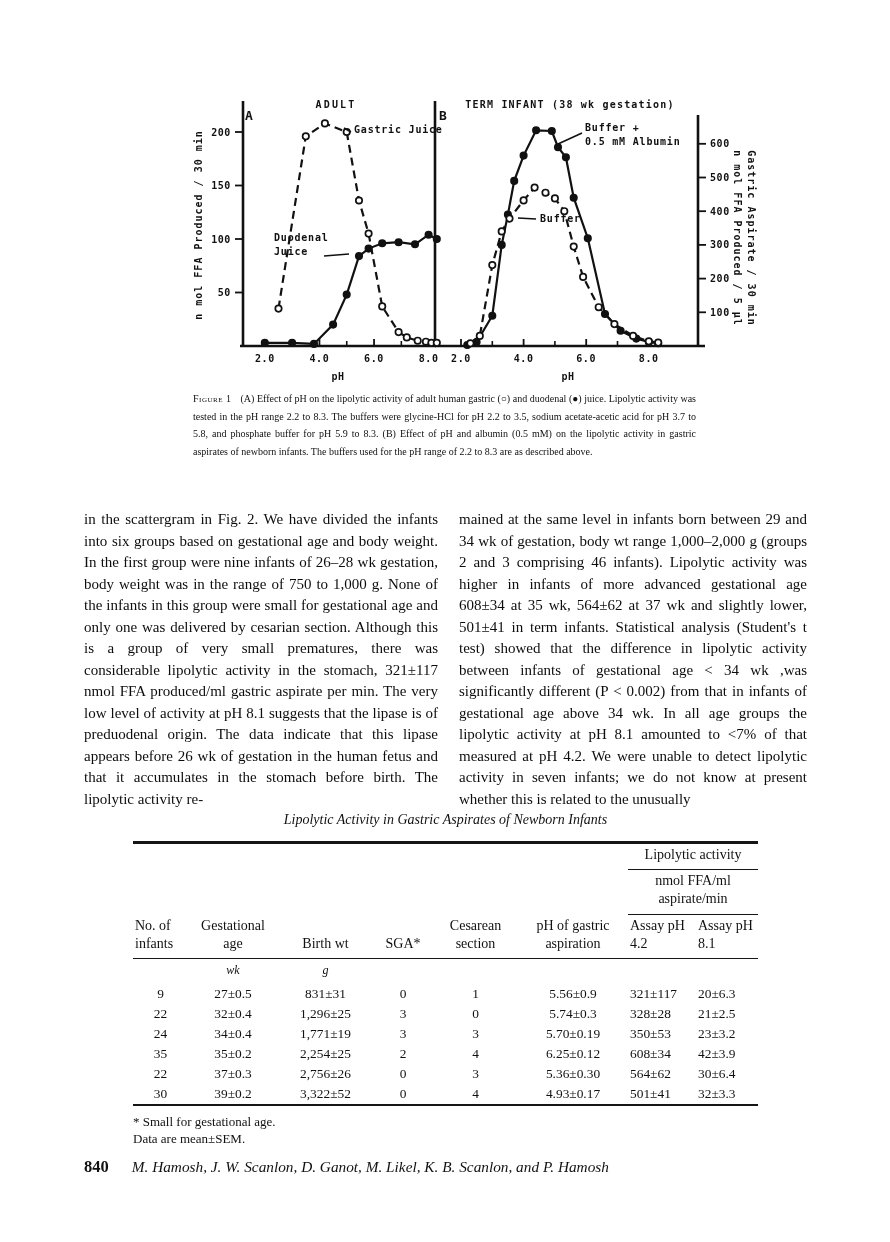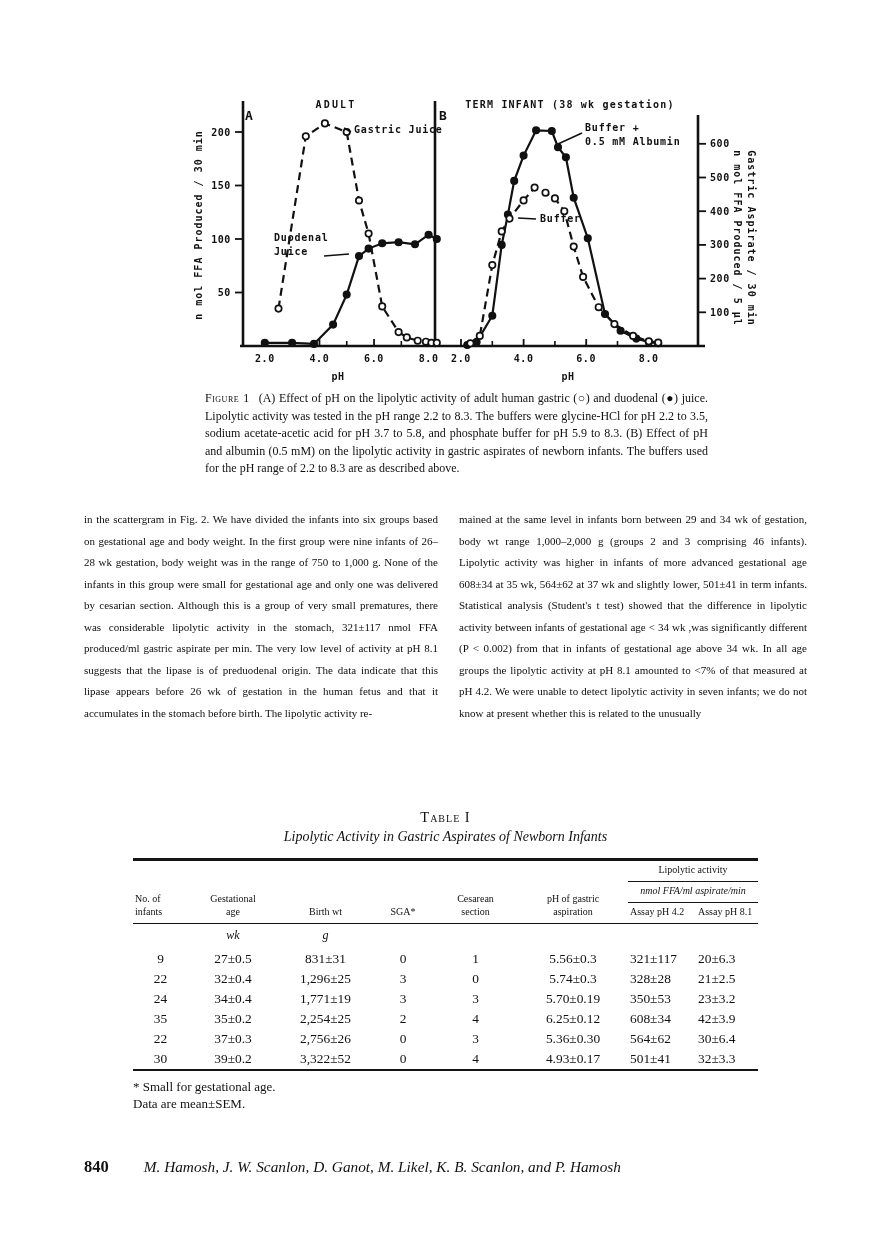"Figure 1 (A) Effect of" .caption { font-size: 12px -> 10px; left: 205px -> 193px }
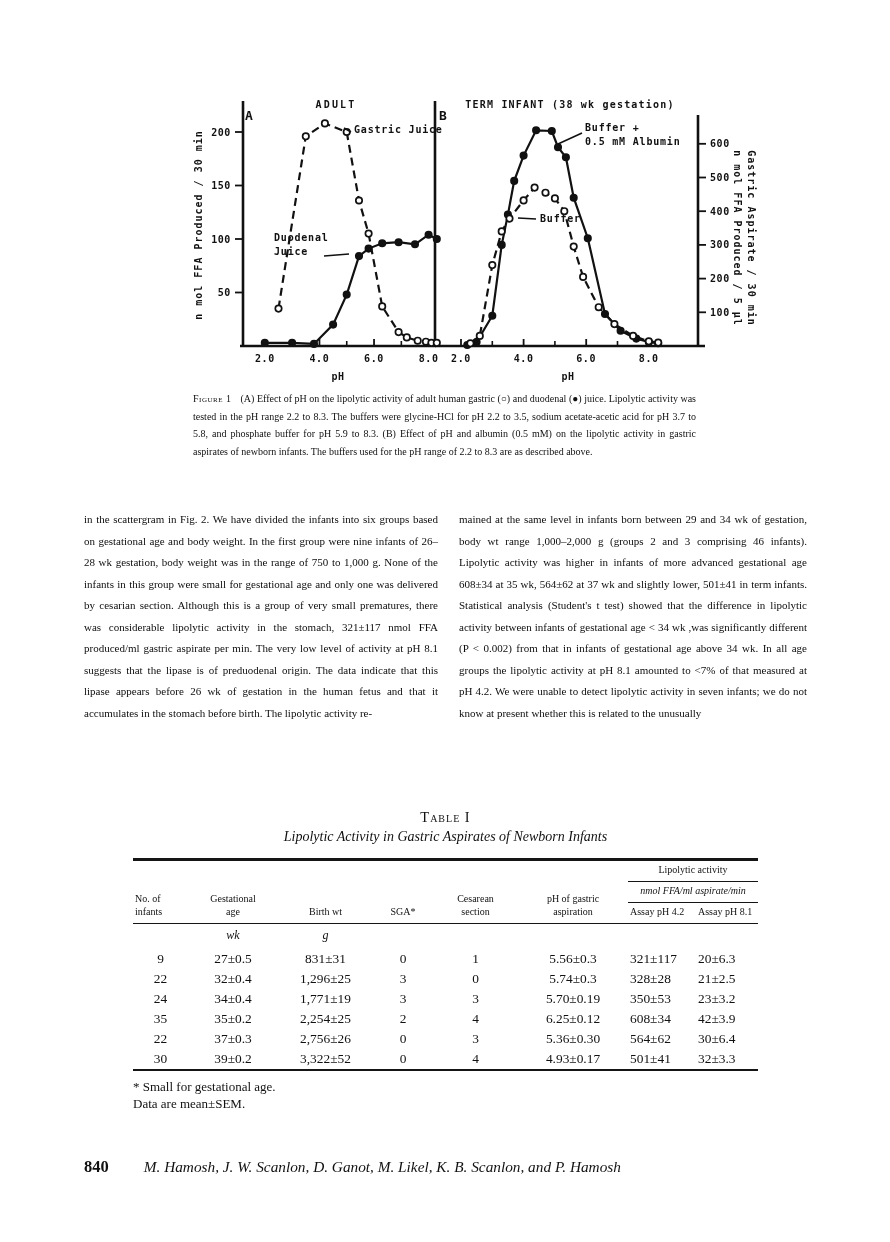"in the scattergram in Fig." .bodycol { font-size: 11px -> 15px }
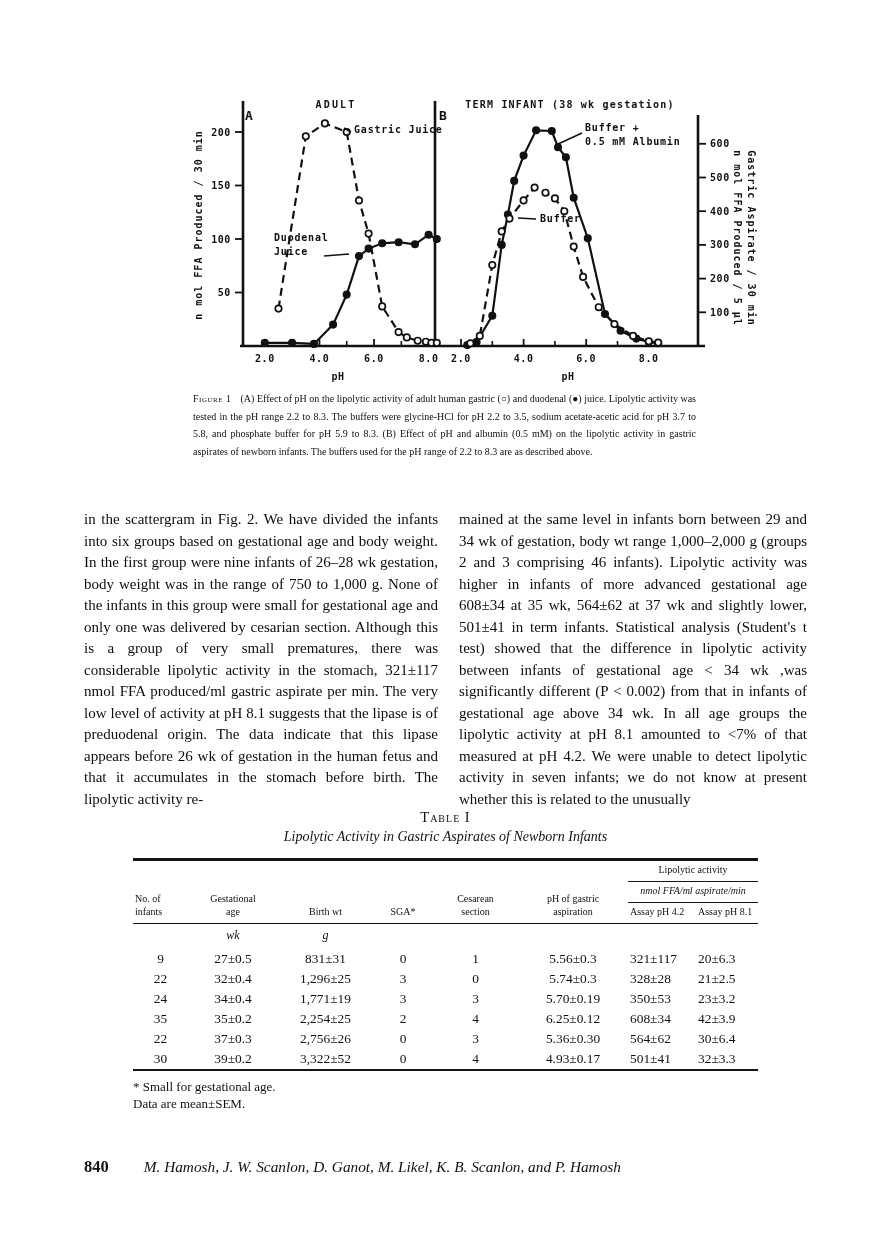"Table I" div.t-label { html: <div>Table I</div> -> none }
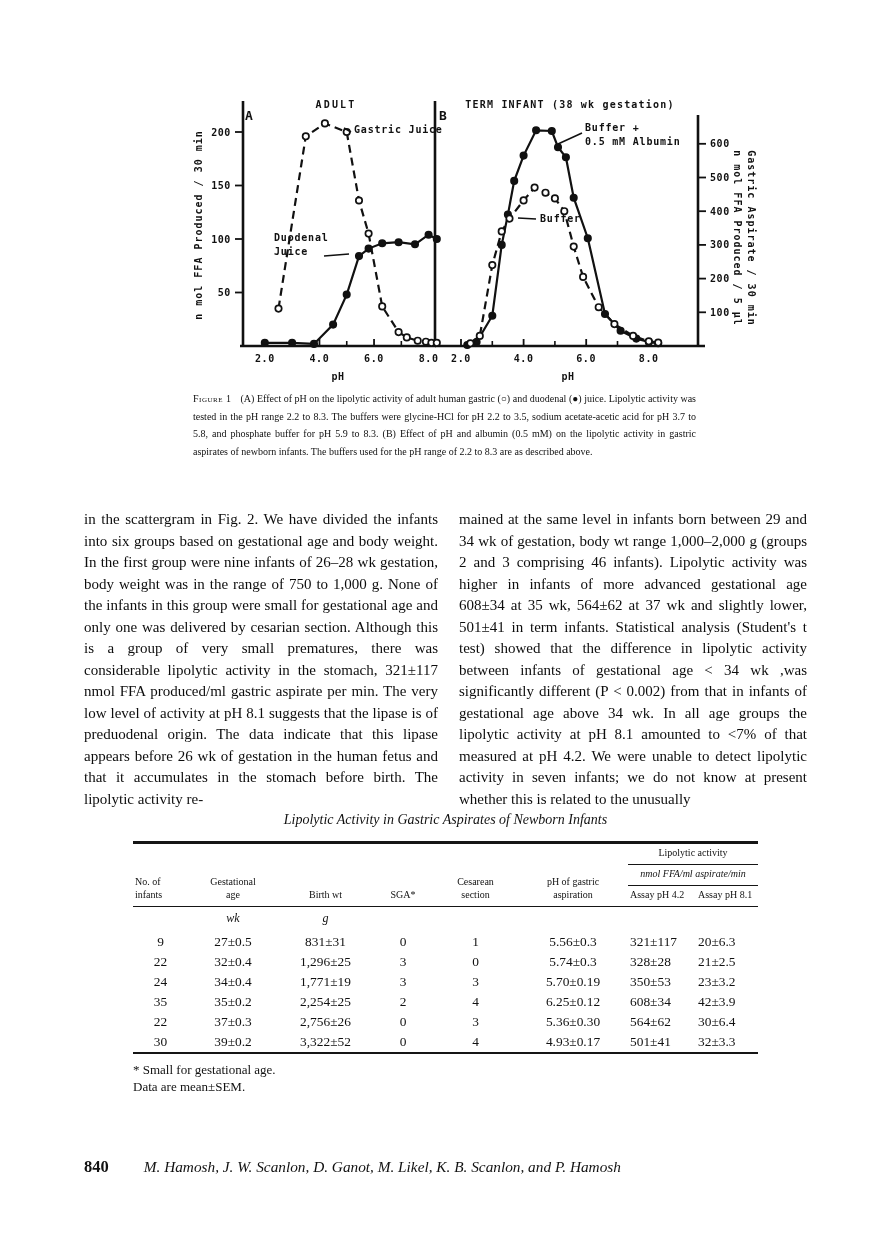"Lipolytic activity" table.paper-table th { font-size: 10px -> 14px }
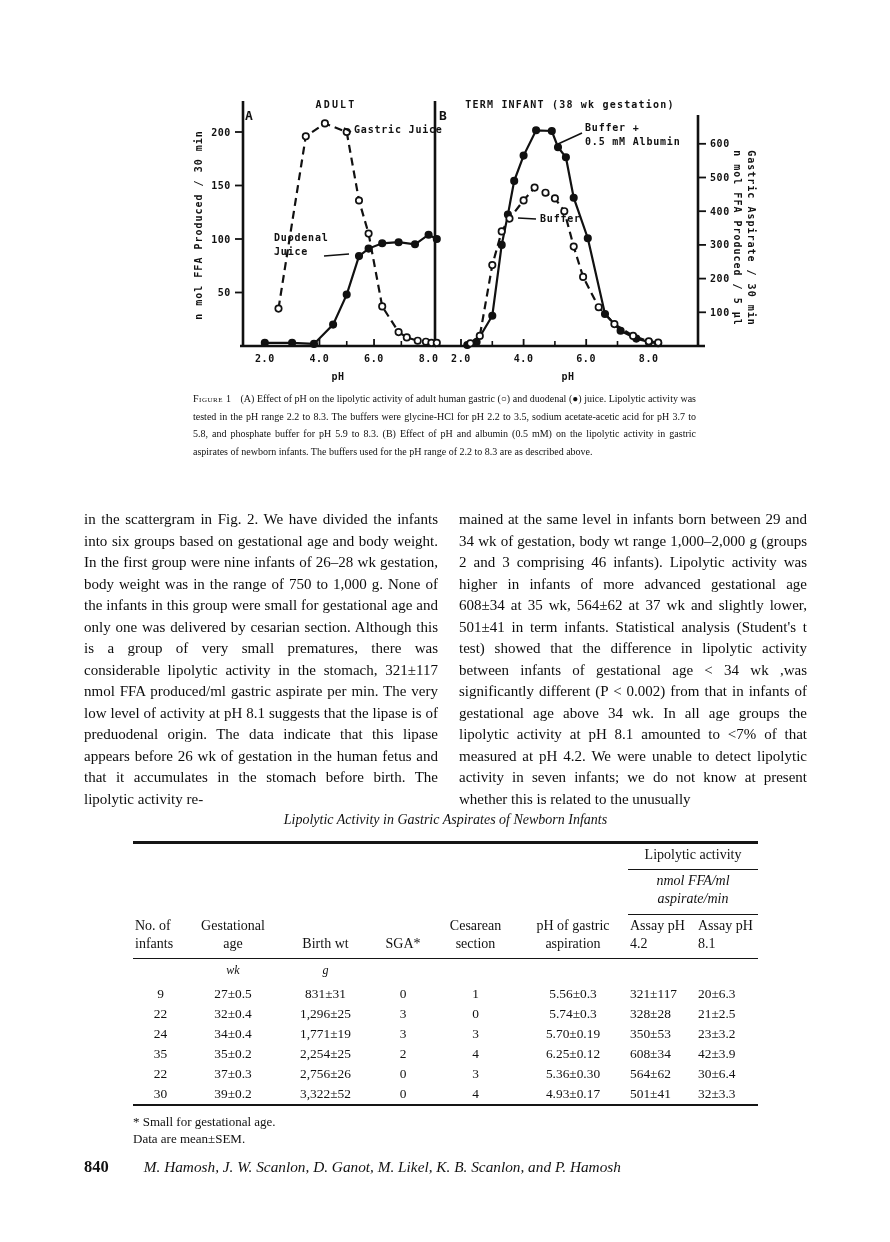"nmol FFA/ml aspirate/min" th.subgroup { font-style: italic -> none }
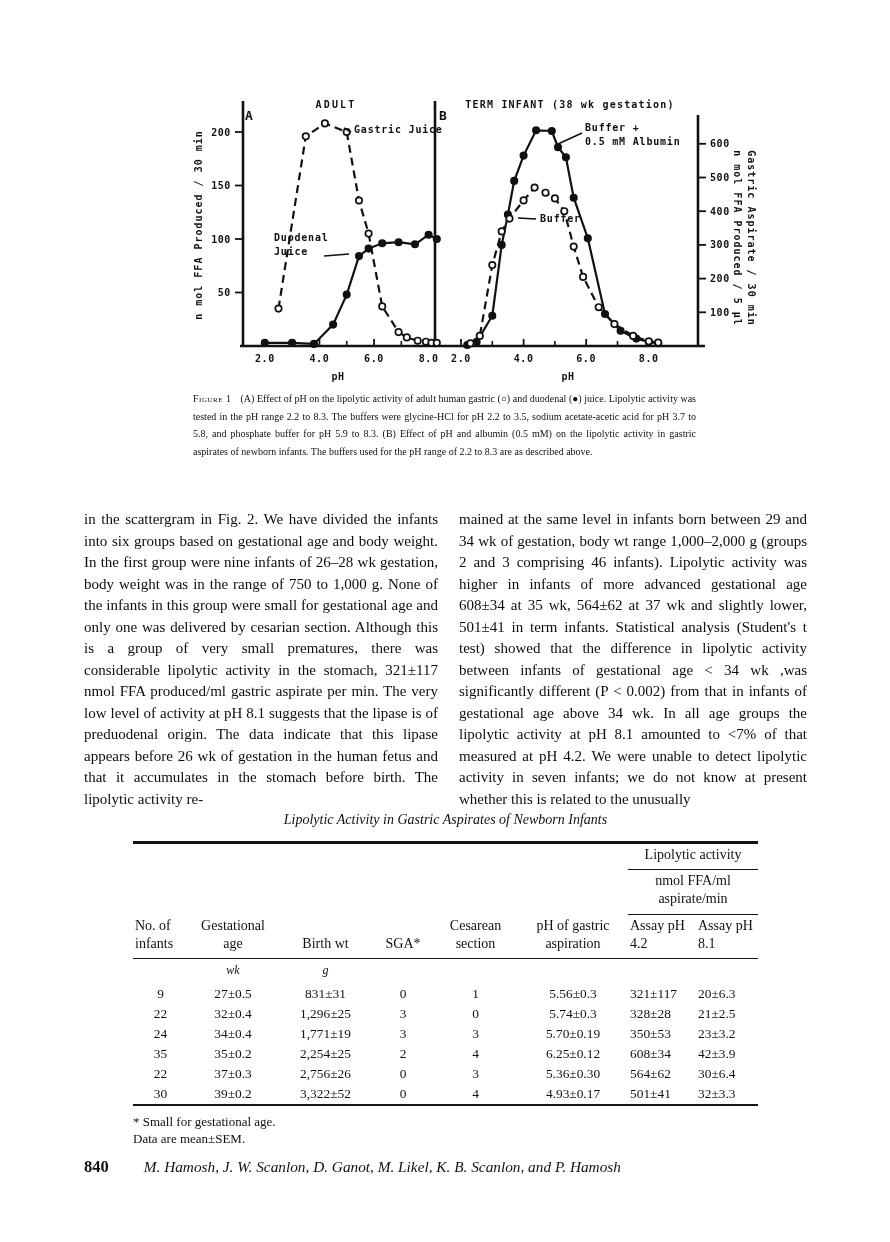"5.56±0.3" td { text: 0.3 -> 0.9 }
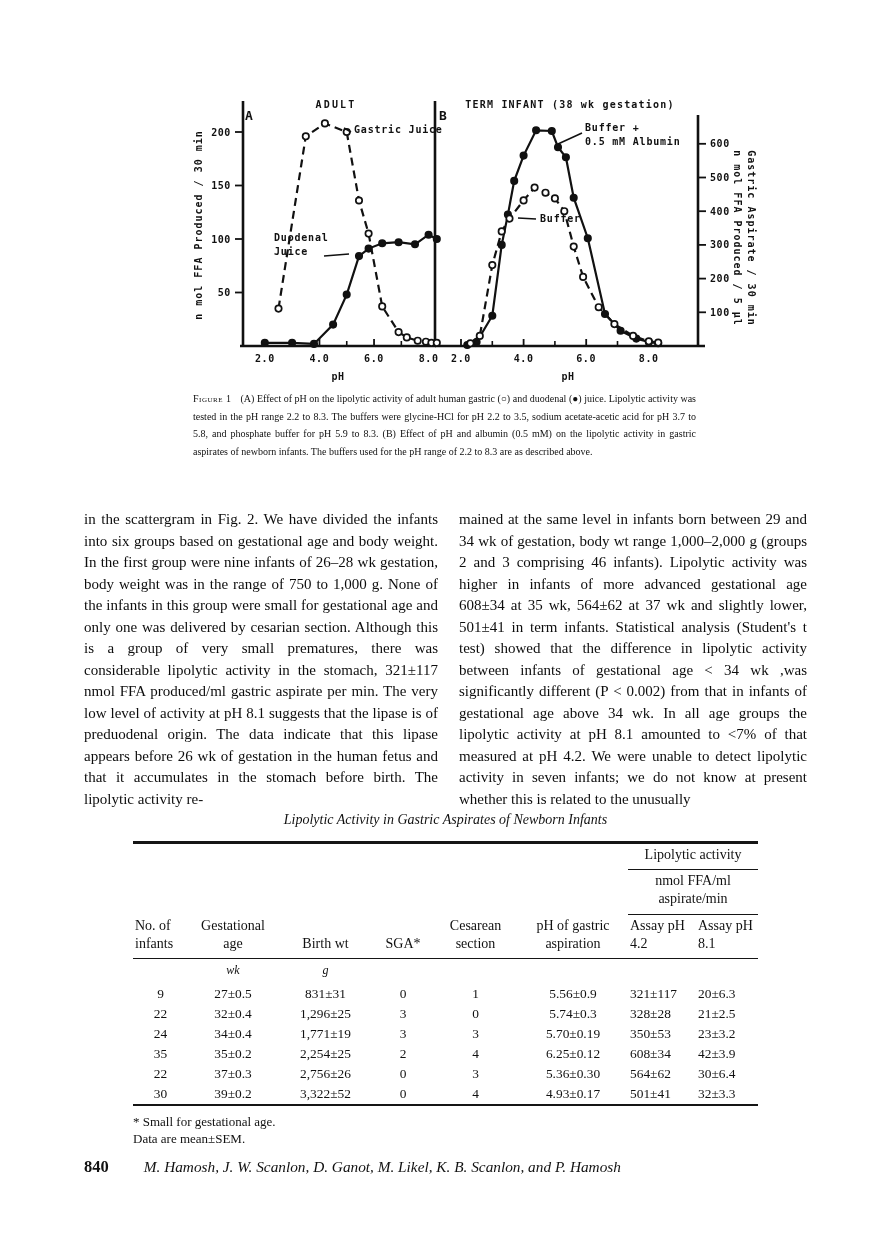"840" .pageno { margin-right: 31px -> 19px }
